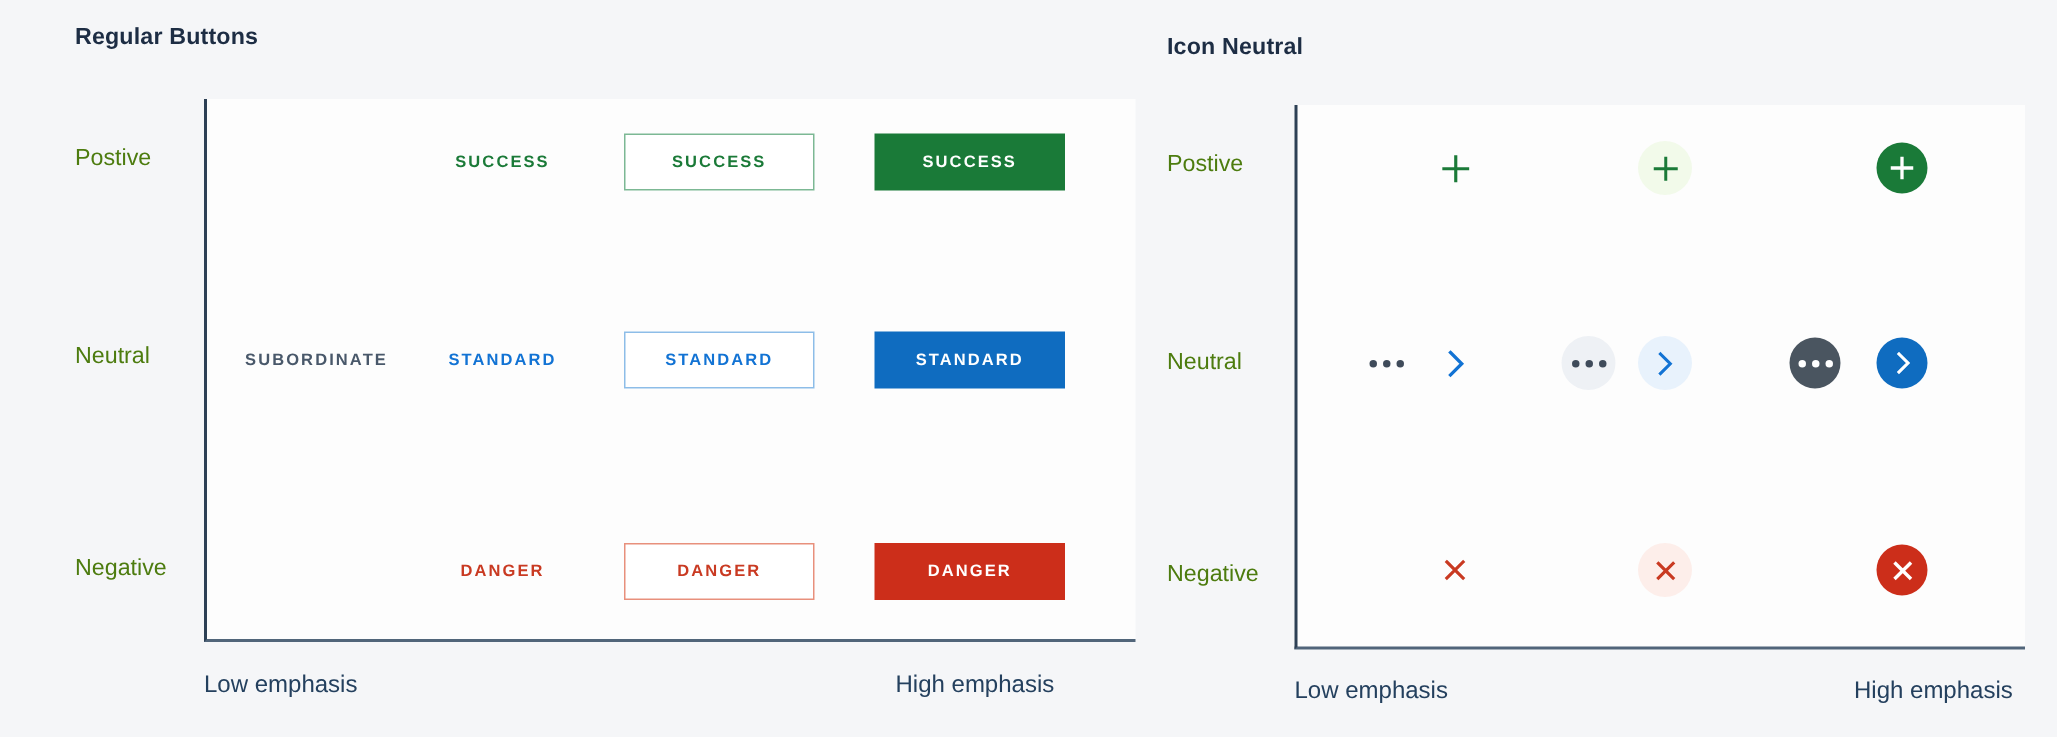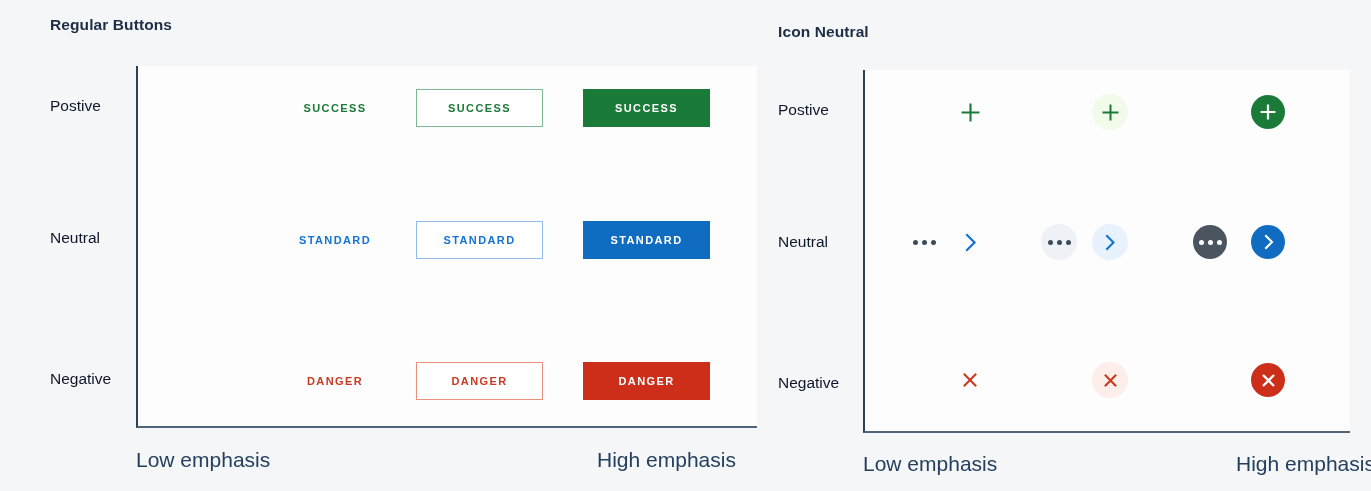"Postive" .row-label { color: #0f172a -> #4d7c0f }
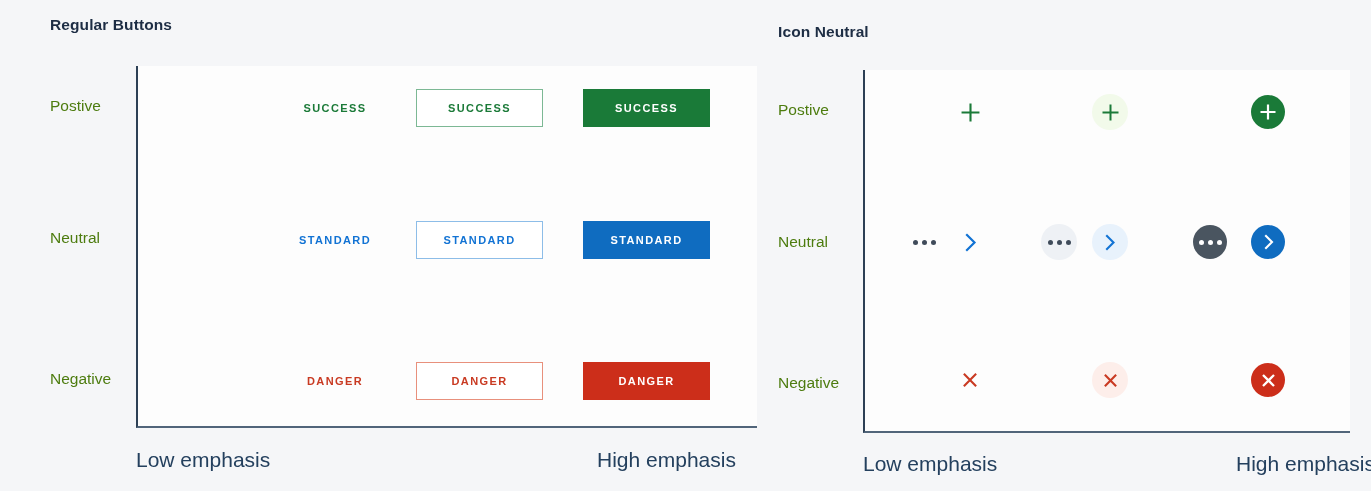"SUBORDINATE" button.btn { html: none -> <button>SUBORDINATE</button> }
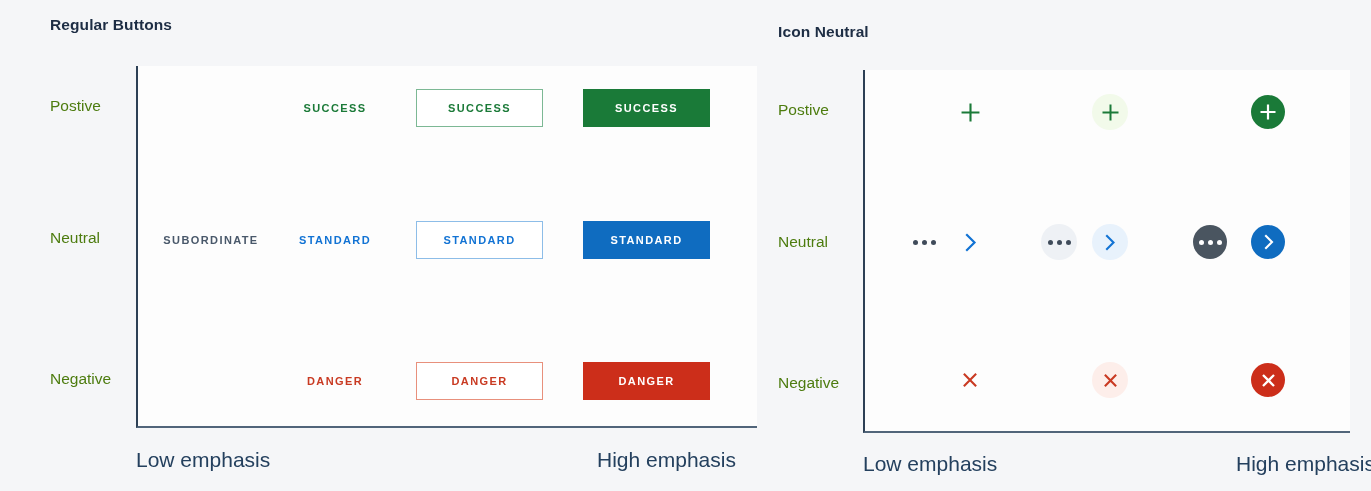"Low emphasis" .axis-caption { font-size: 21px -> 16px }
